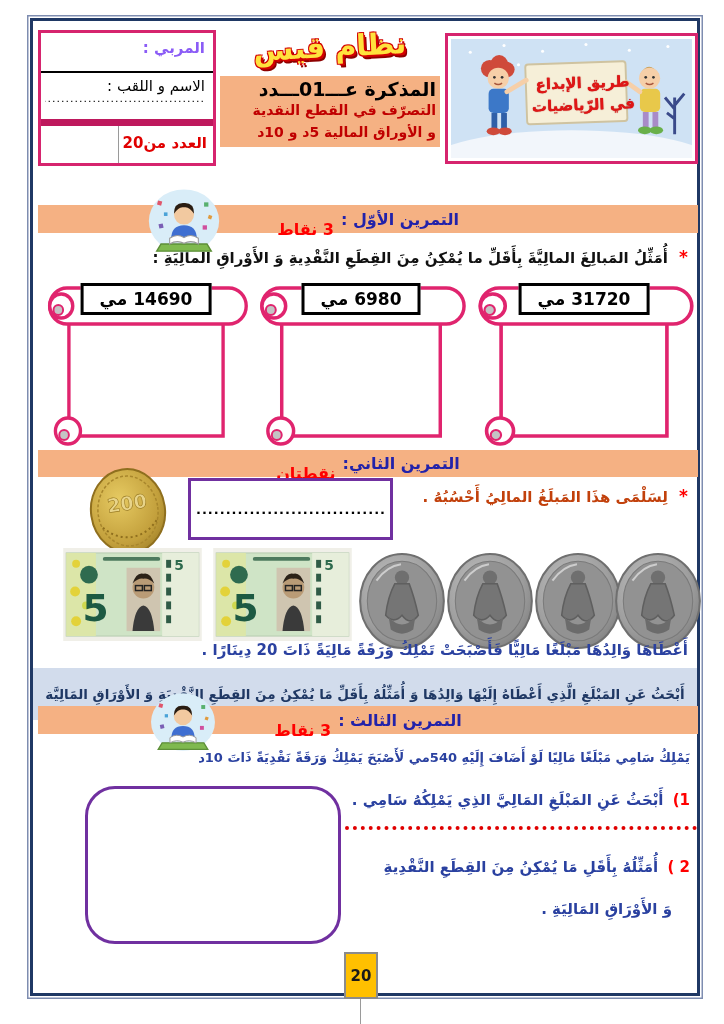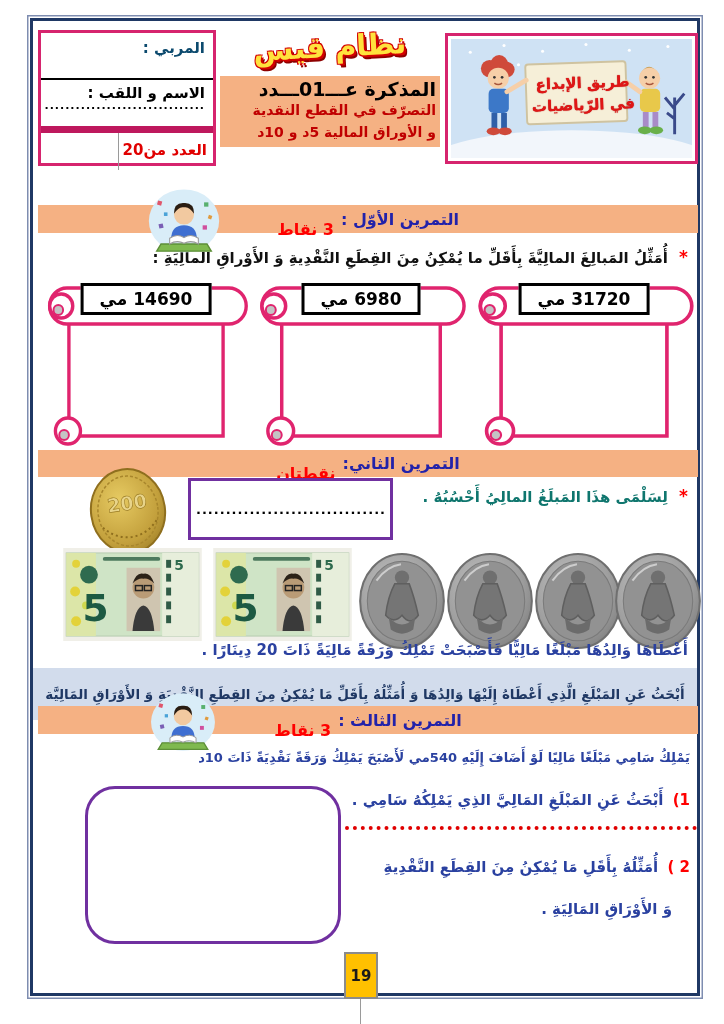"المربي :" .hdr-row1 { color: #0c4a6e -> #8b5cf6; height: 47px -> 40px }
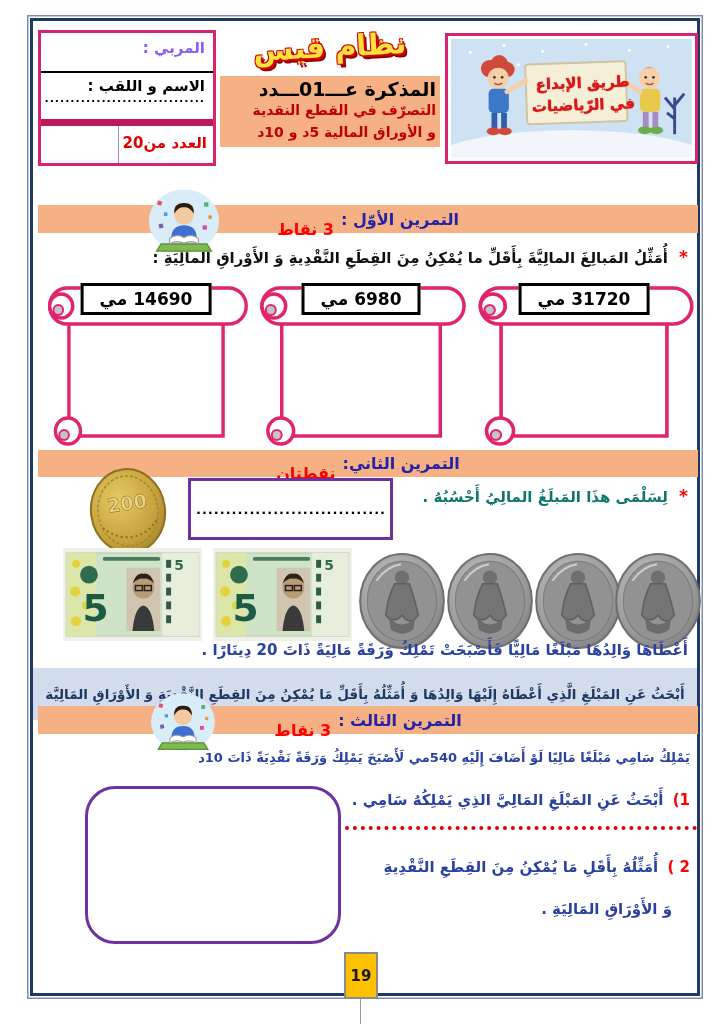"الاسم و اللقب :" .hdr-row2 { font-weight: bold -> normal }
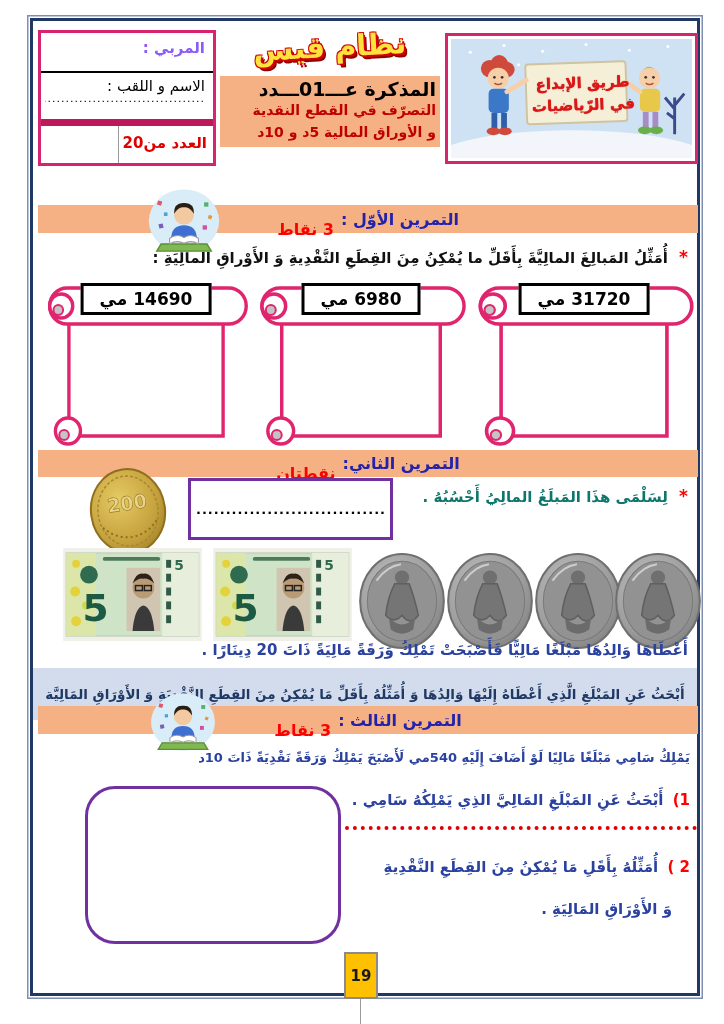"لِسَلْمَى هذَا المَبلَغُ المالِيُ" span.blue { color: #0f766e -> #c2410c }
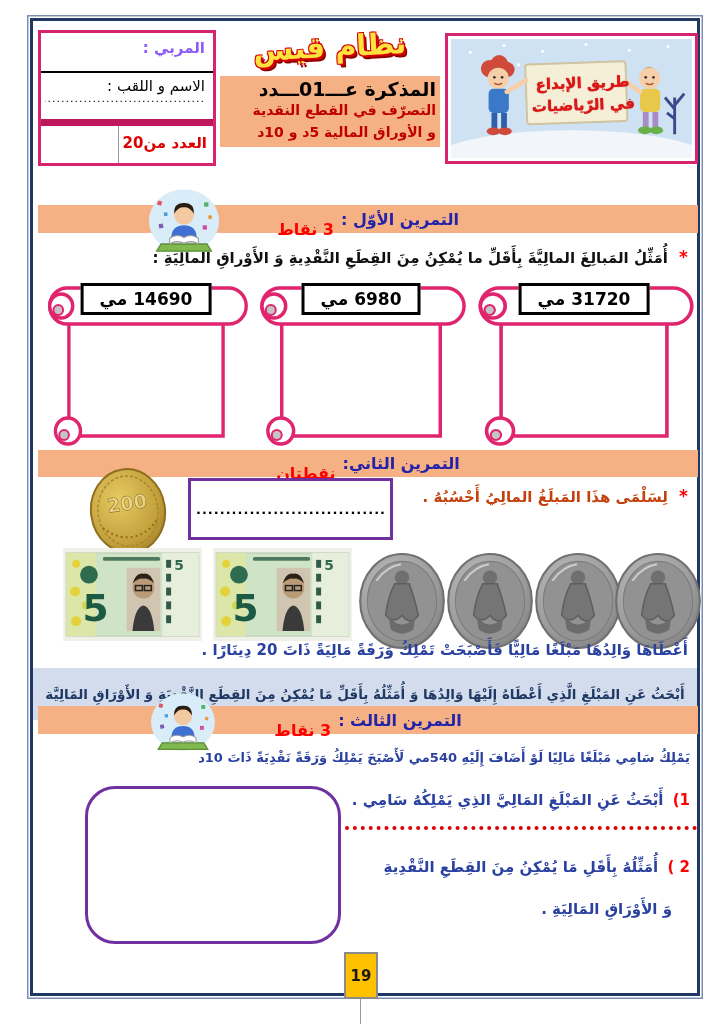"19" div.page-num { text: 19 -> 20 }
